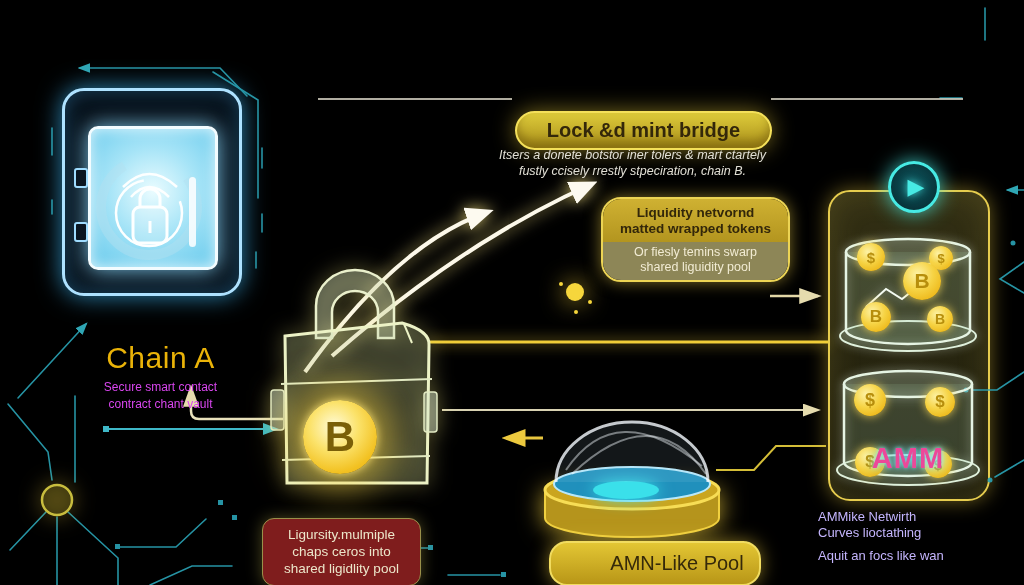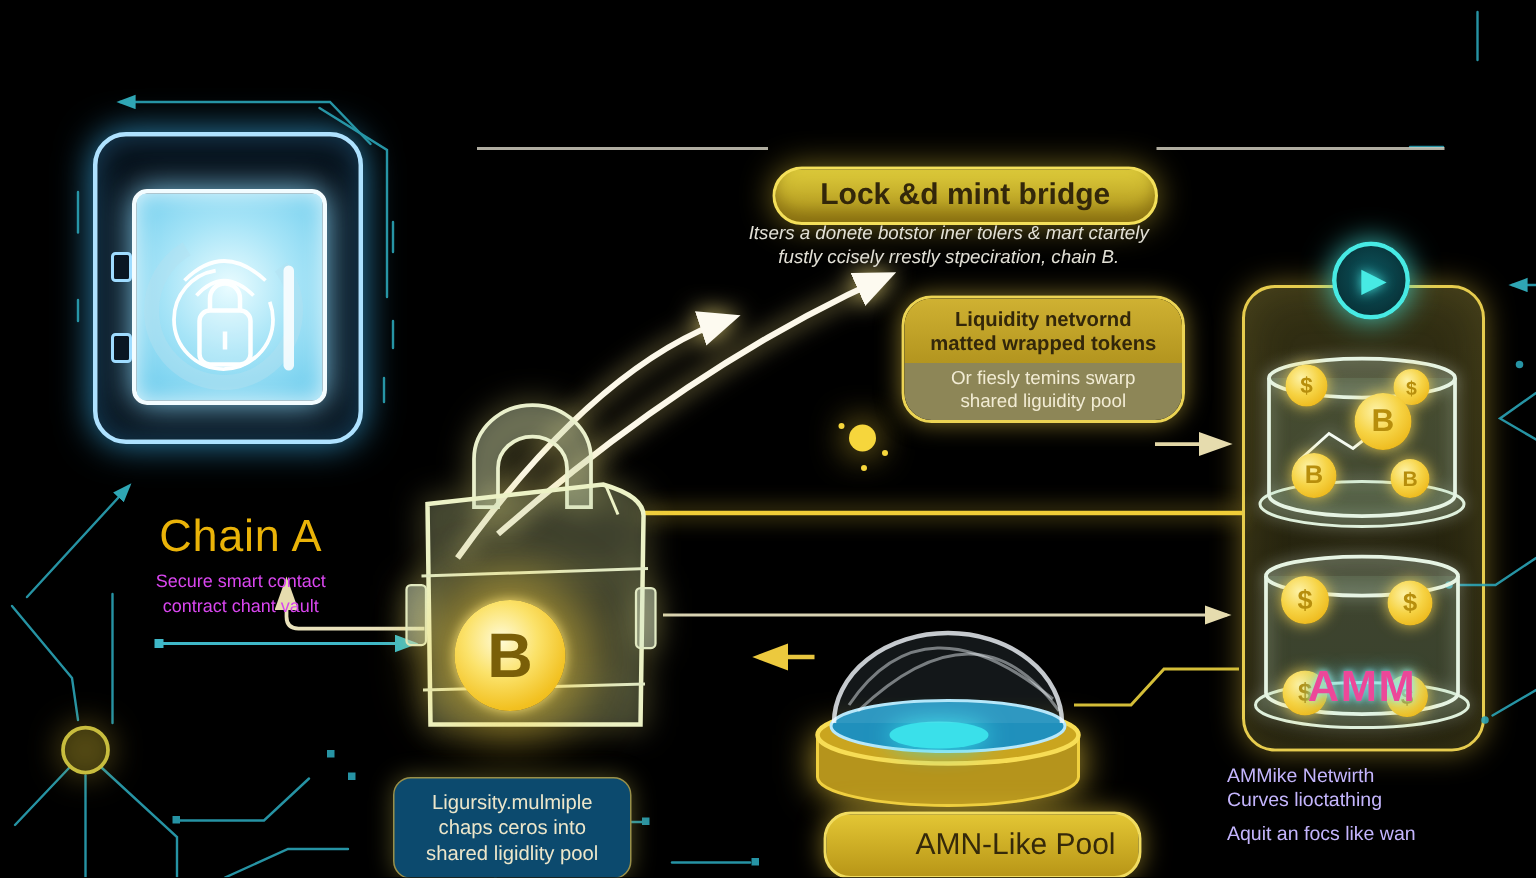"Ligursity.mulmiple" .bl-box { background: #0c4a6e -> #7f1d1d }
